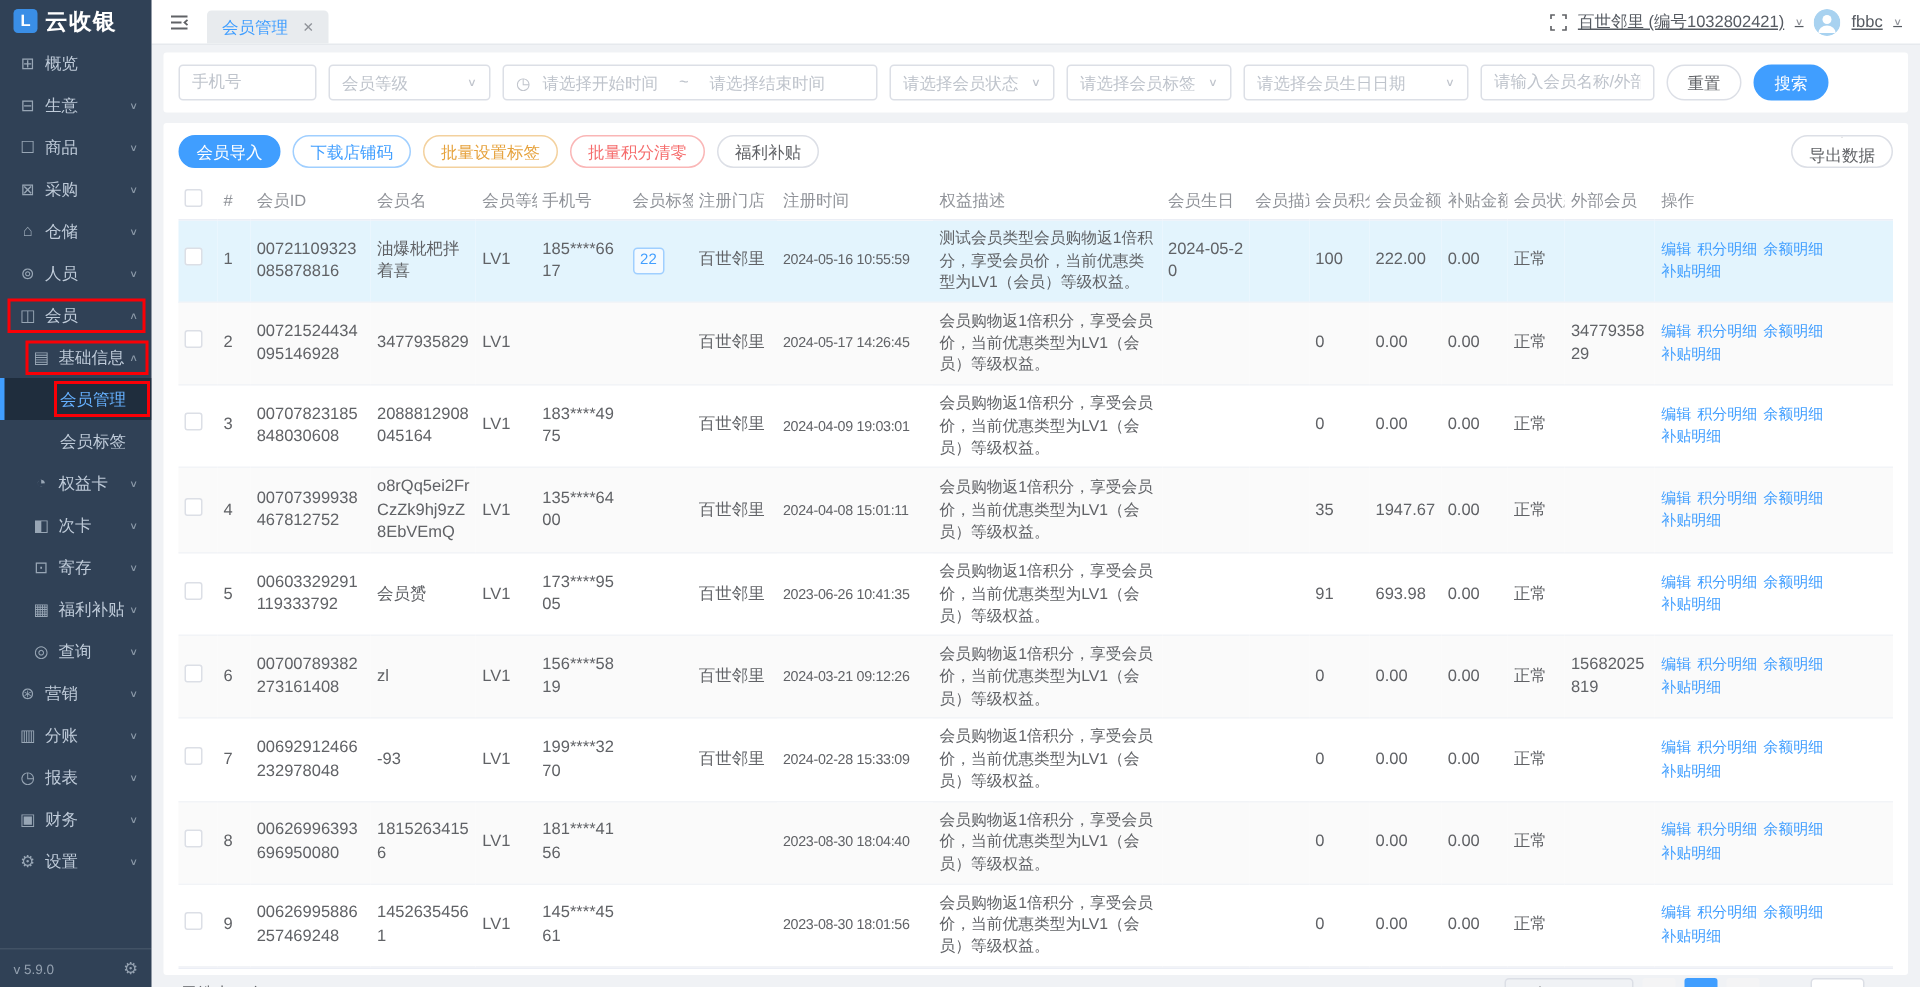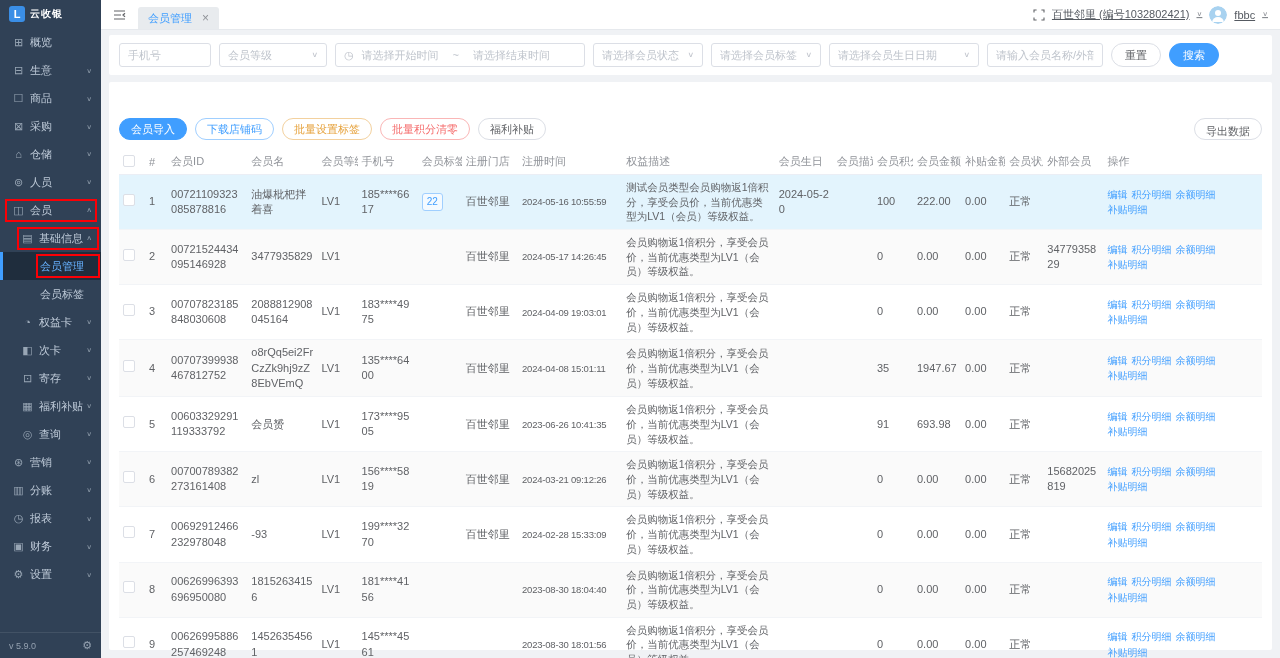"云收银" .logo-text { font-size: 10px -> 15px }
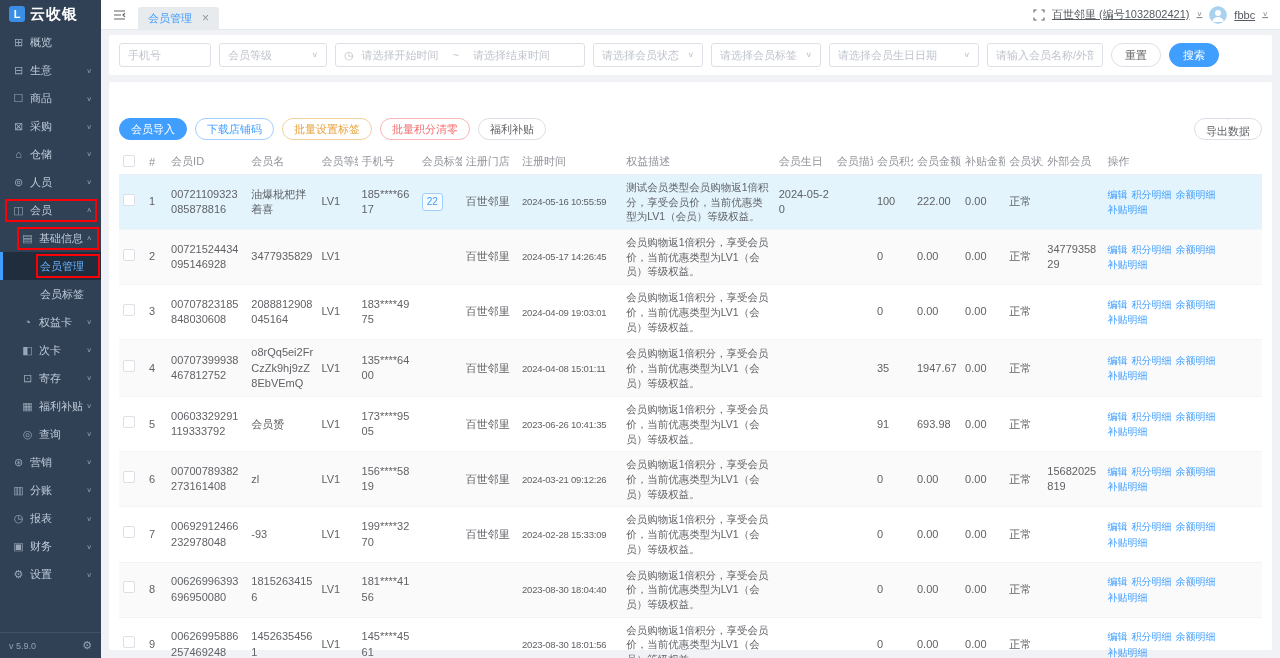"会员导入" .toolbar .pill { margin-top: 28px -> none }
